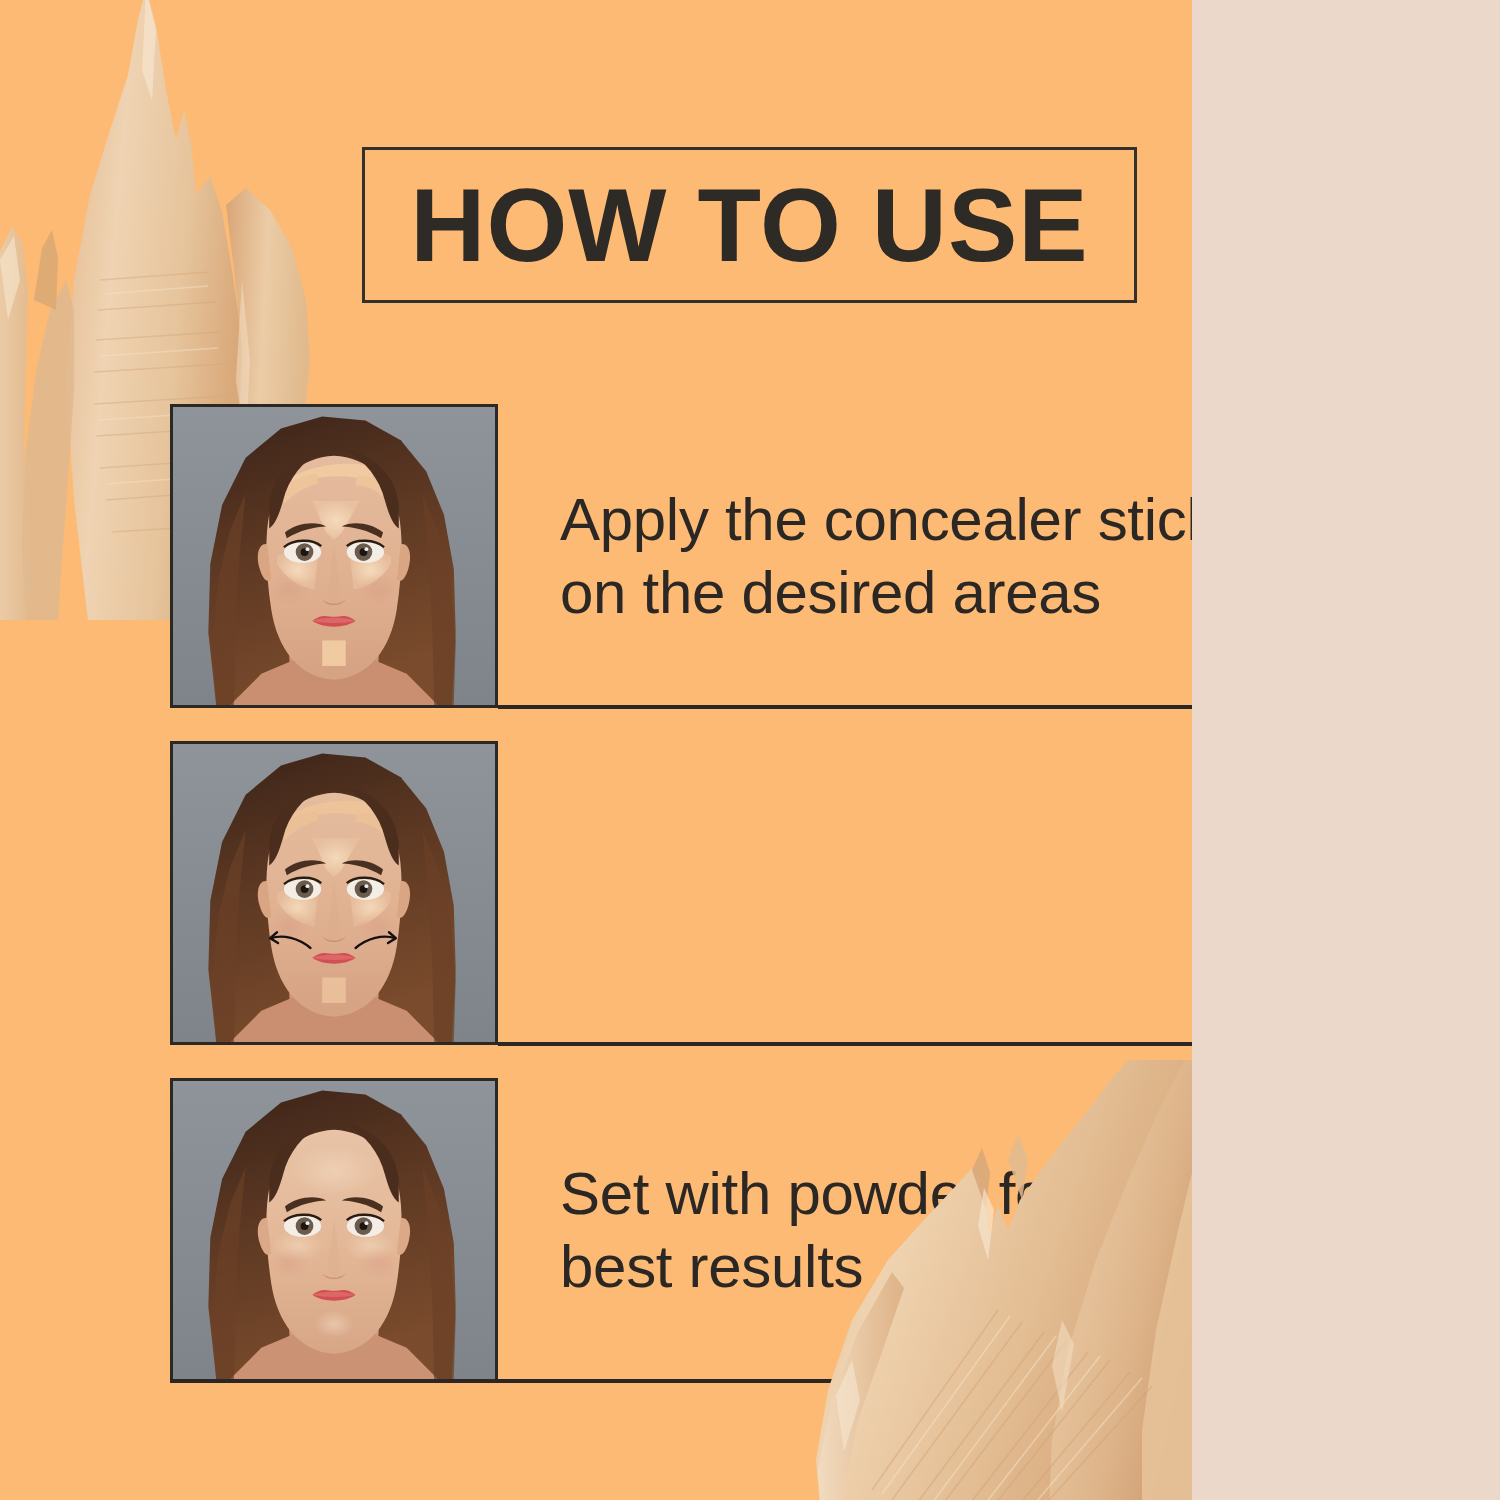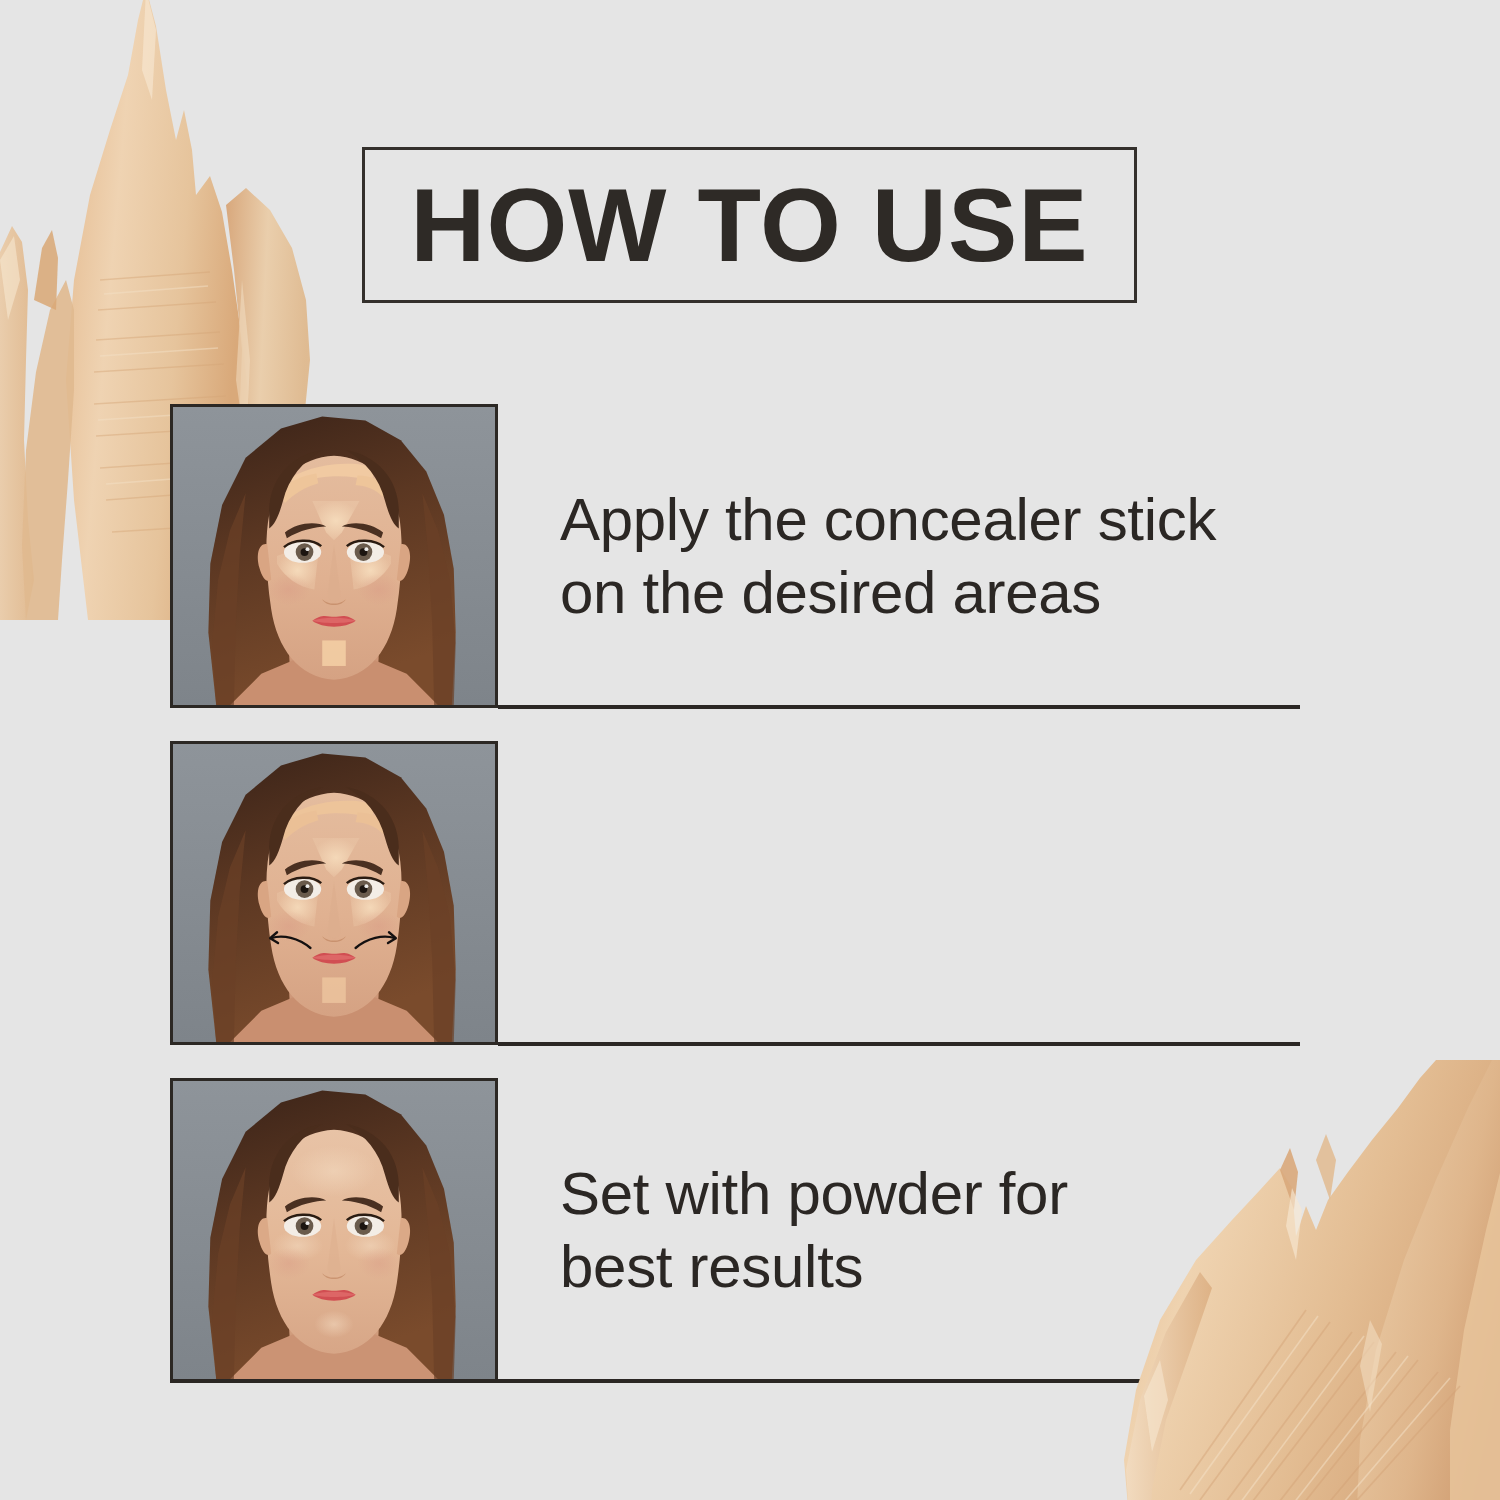"HOW TO USE" #page { background: #e5e5e5 -> #fdba74; width: 1500px -> 1192px }
